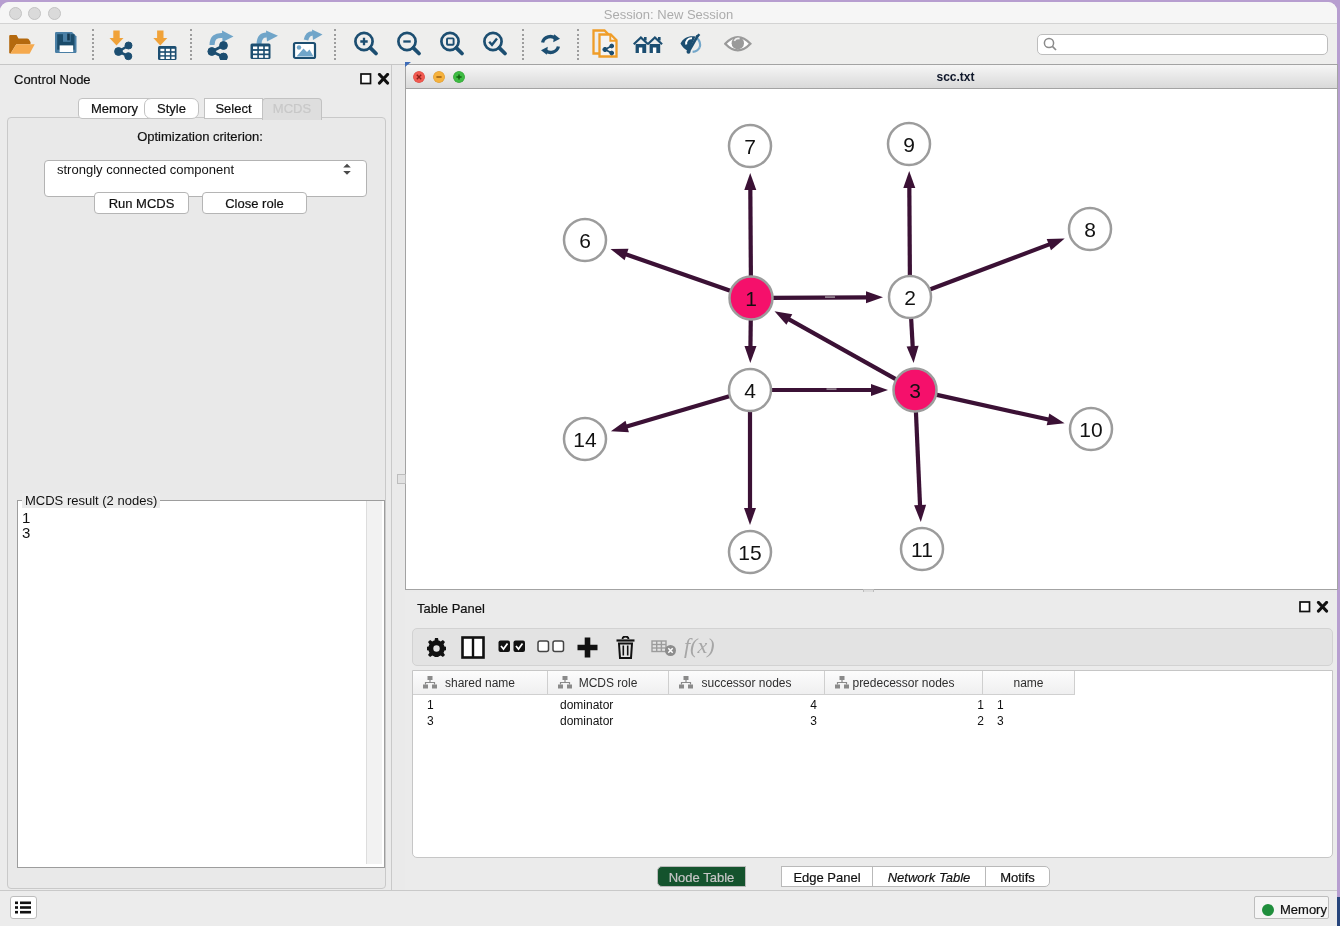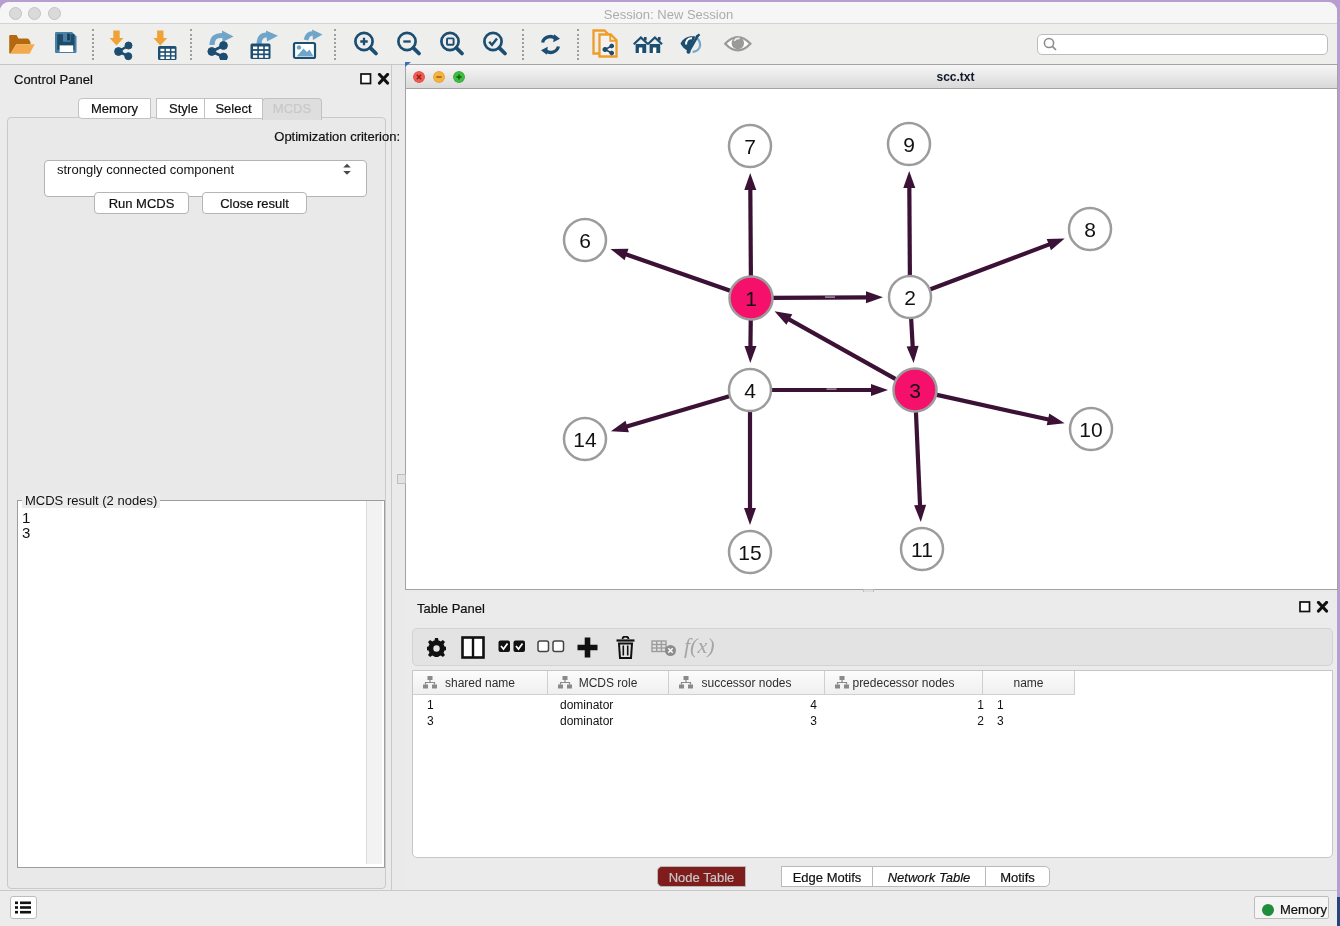"Control Panel" div.abs { text: Panel -> Node }
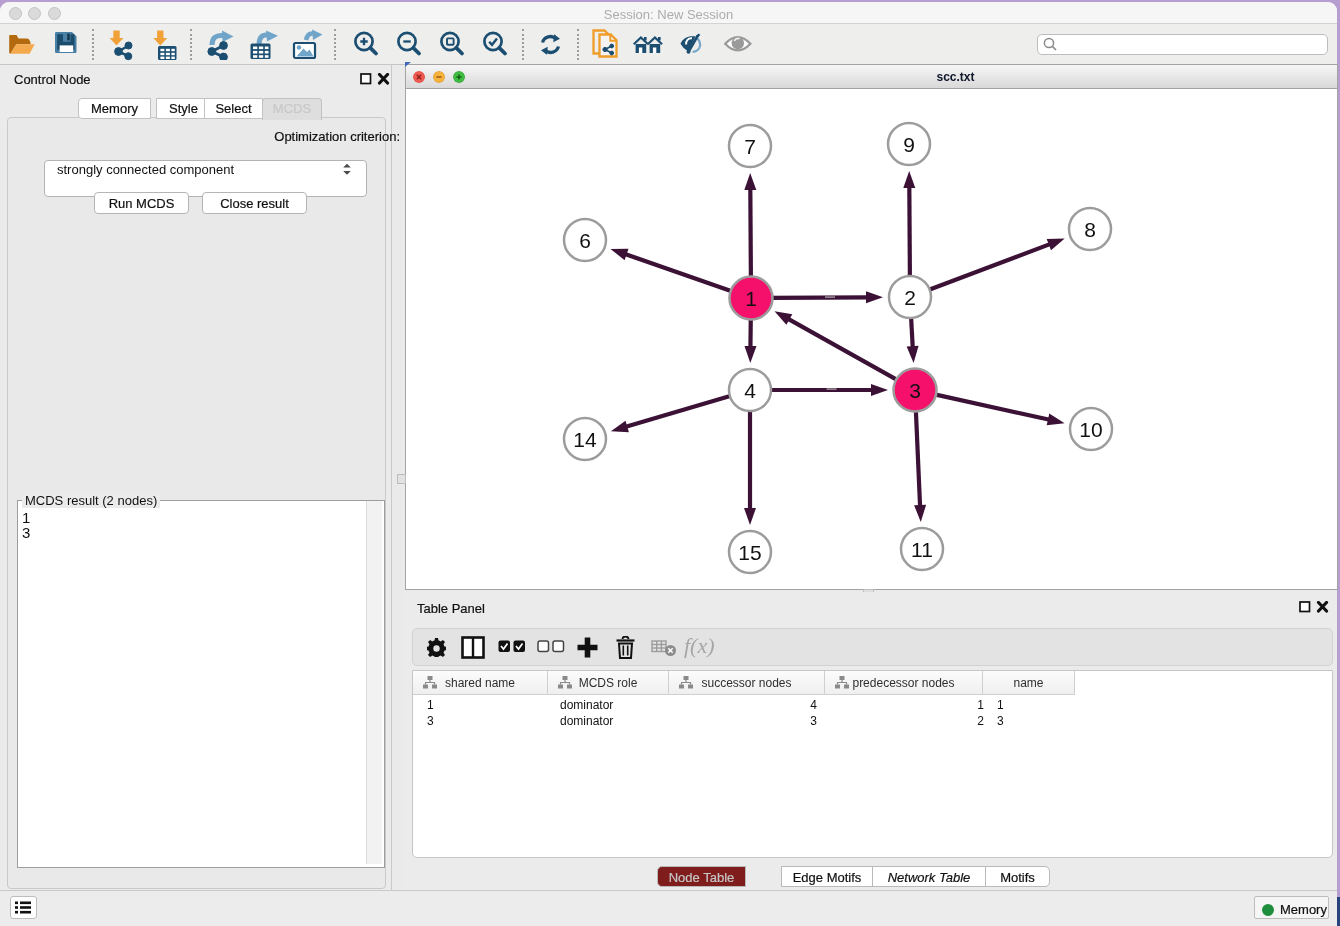"Style" div.abs { border-radius: none -> 7px; left: 156px -> 144px }
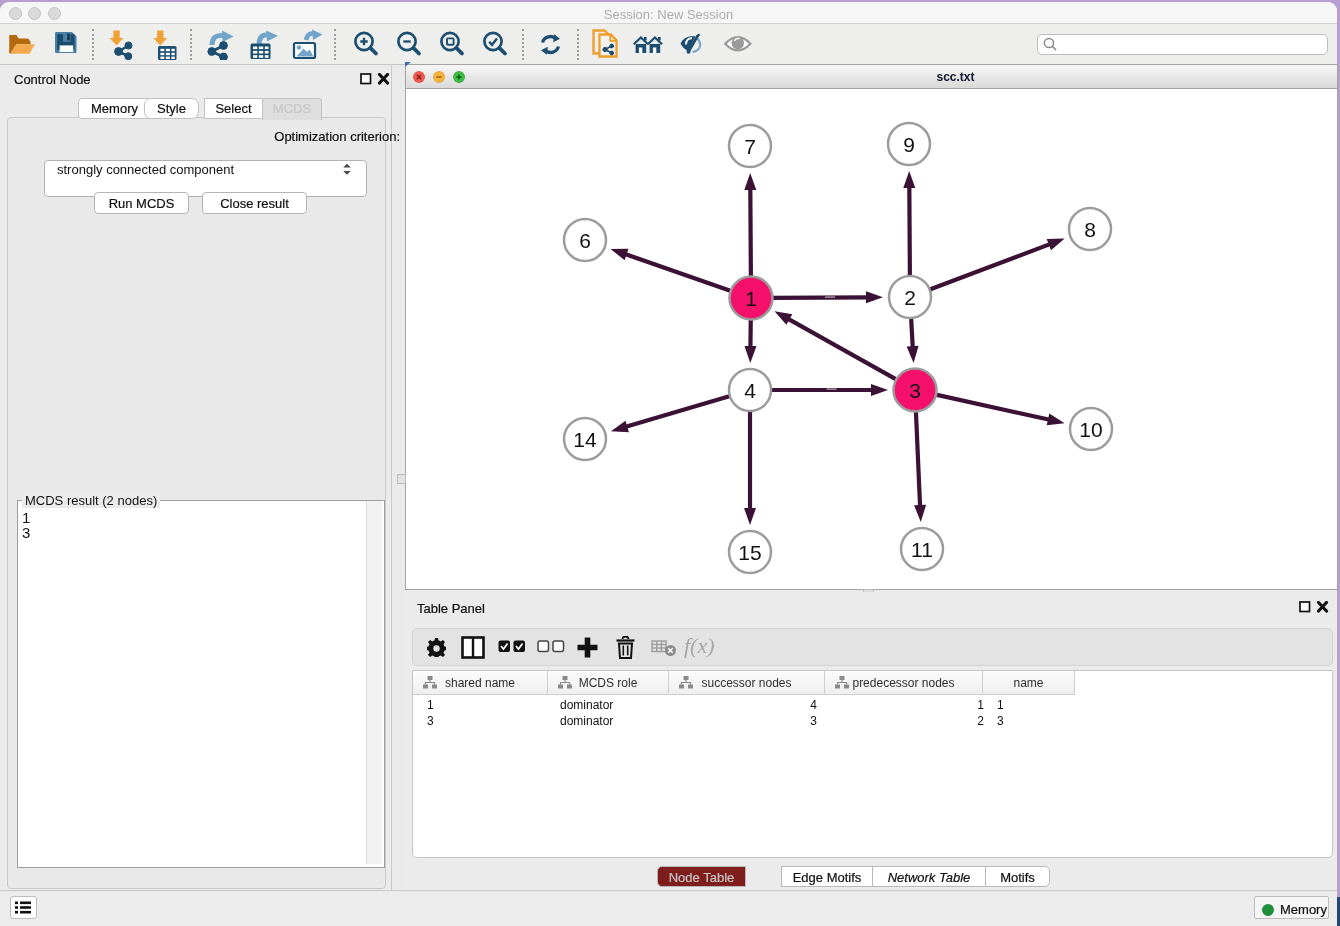"Optimization criterion:" #optlabel { text-align: right -> center }
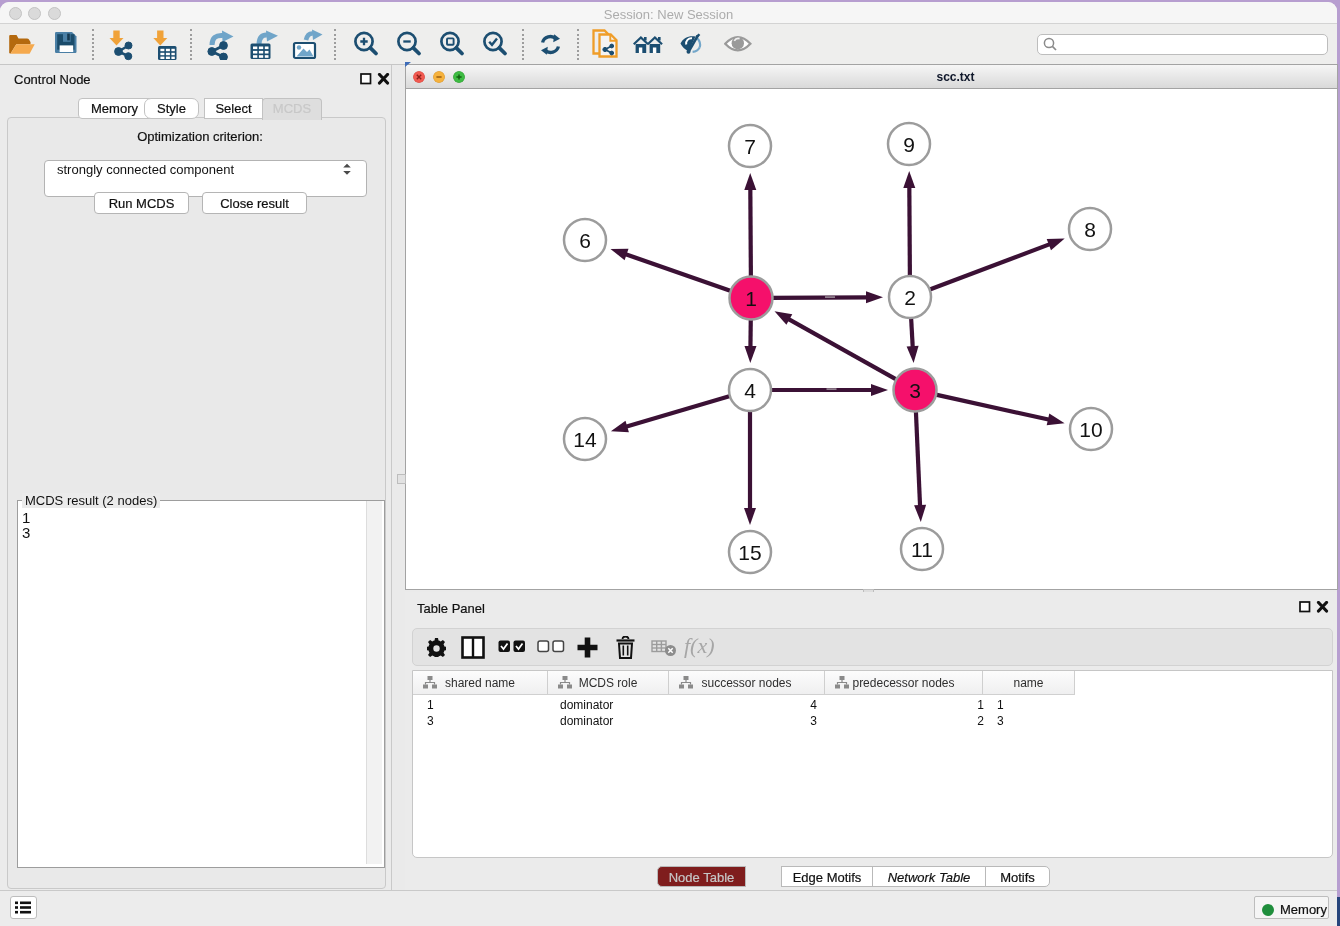"Close result" div.abs { text: result -> role }
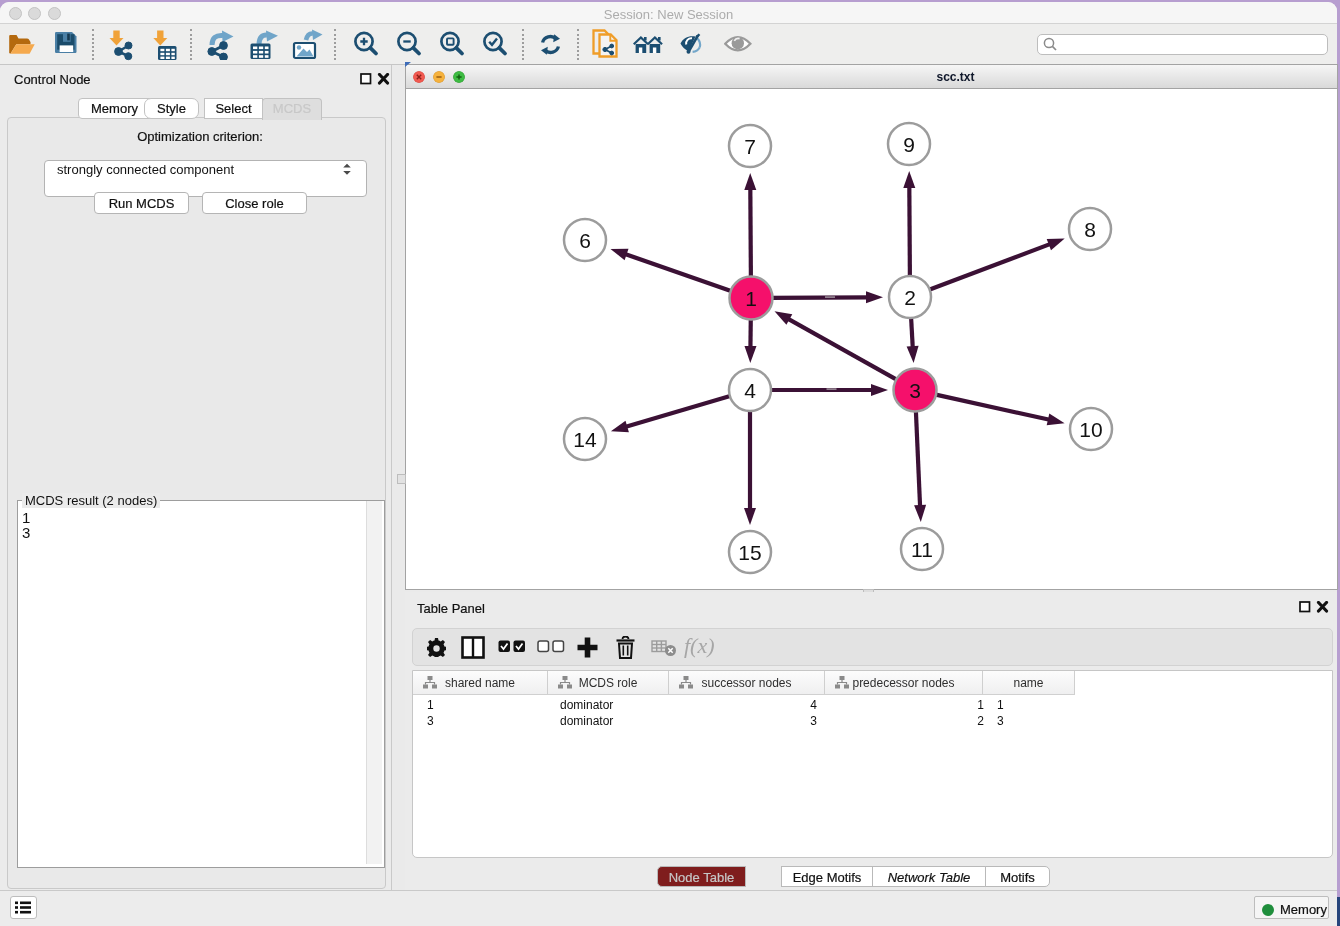"Node Table" div.abs { background: #7f1d1d -> #14532d }
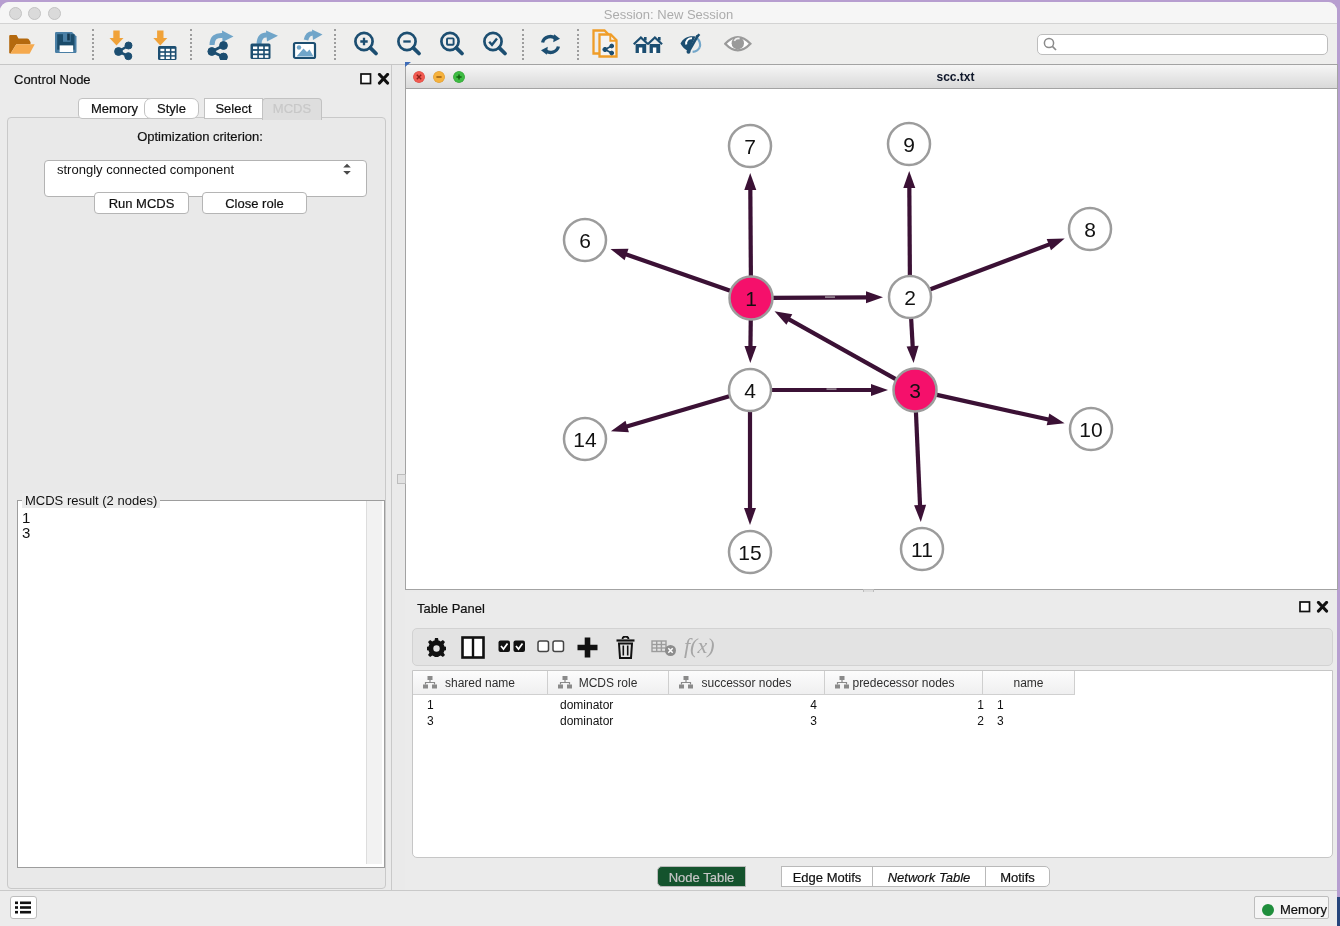"Edge Motifs" div.abs { text: Motifs -> Panel }
